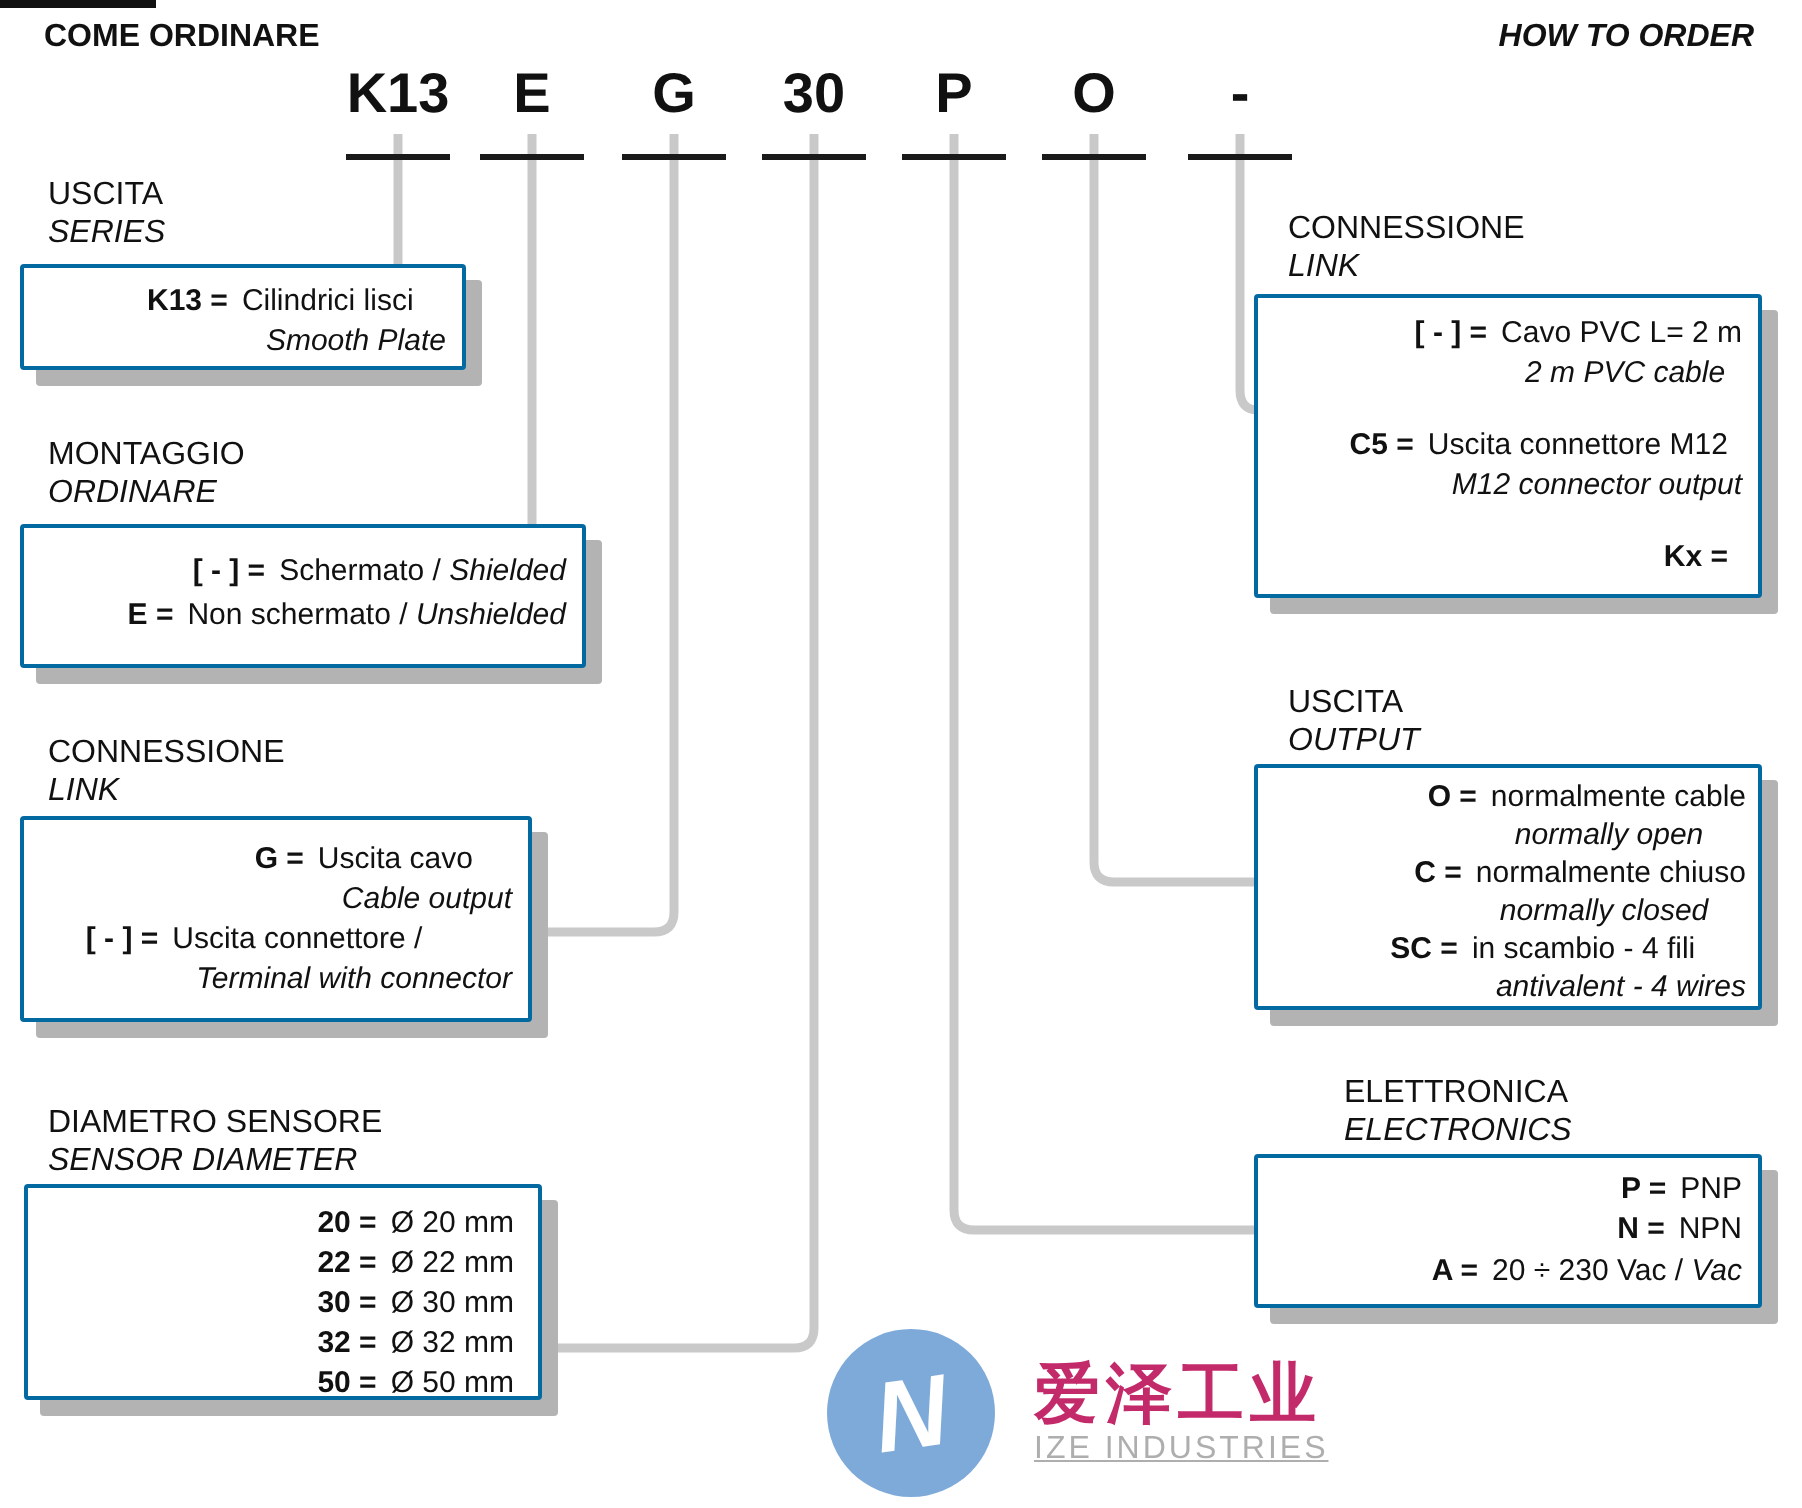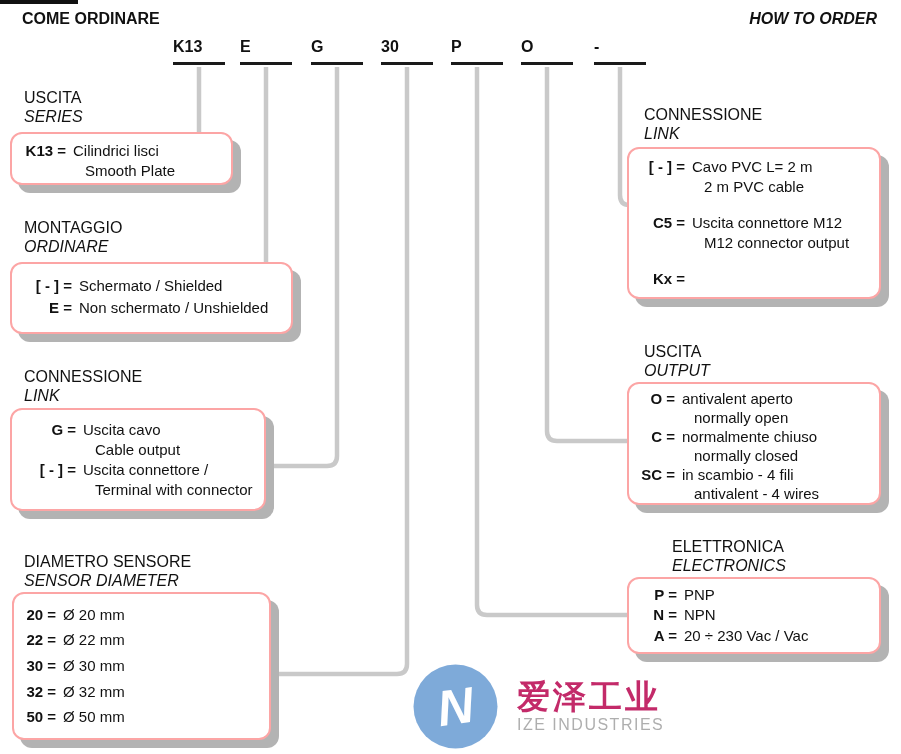"K13" .code-part { font-size: 16px -> 28px; padding-bottom: 1px -> 16px; text-align: left -> center }
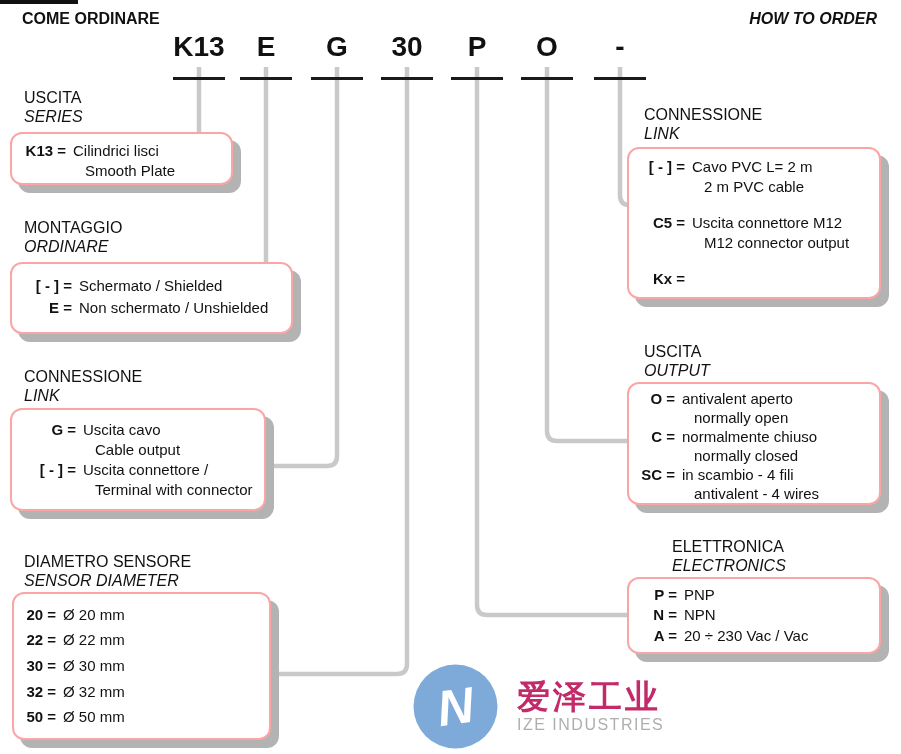"K13 =" .box { align-items: none -> flex-end; border: 2px solid #fca5a5 -> 2px solid #0369a1; border-radius: 12px -> 2px }
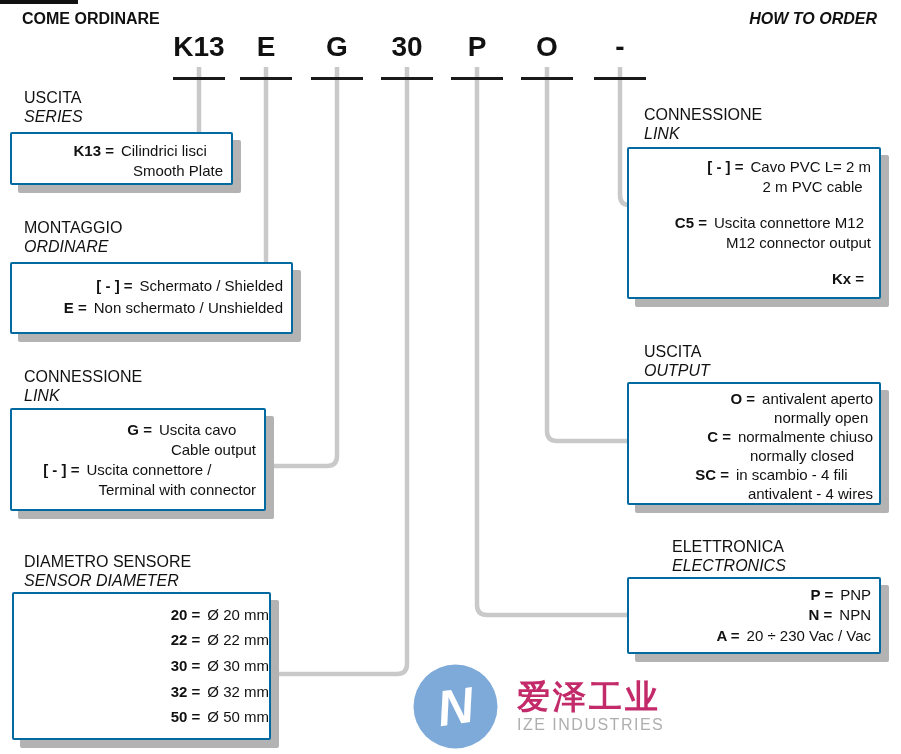"Smooth Plate" .it { font-style: none -> italic }
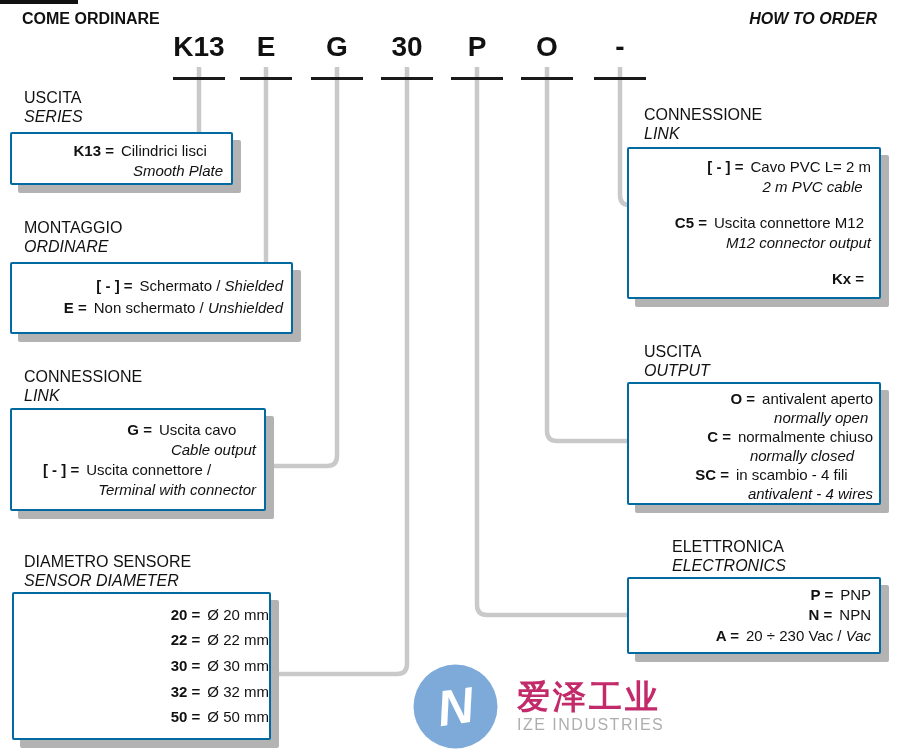"antivalent aperto" span { text: antivalent aperto -> normalmente cable }
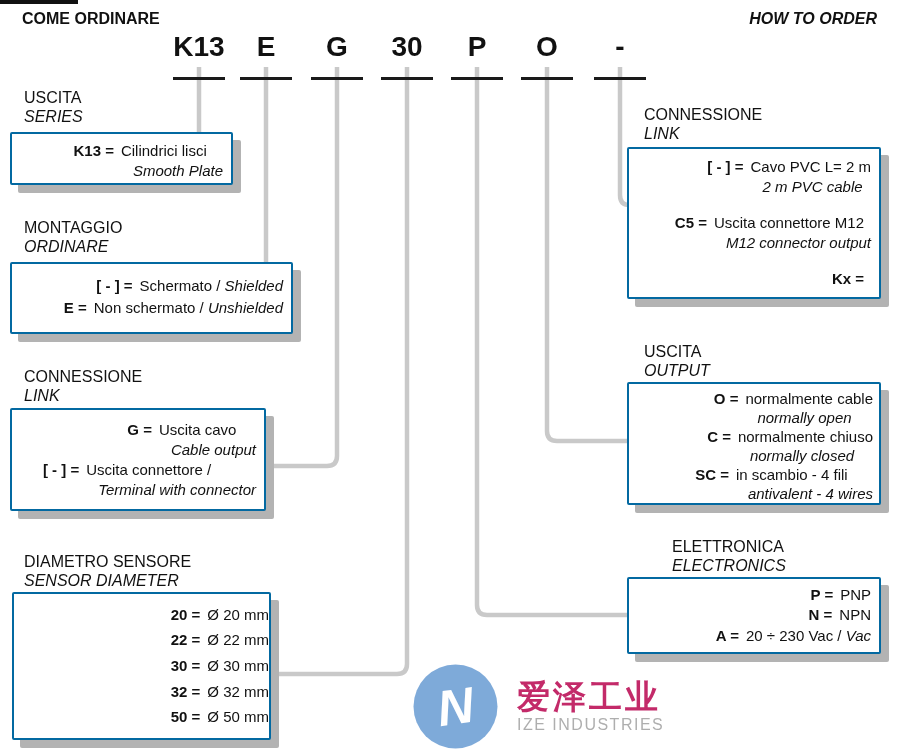"20 =" .box-diametro { height: 148px -> 108px; padding: 8px 0 -> 8px 12px }
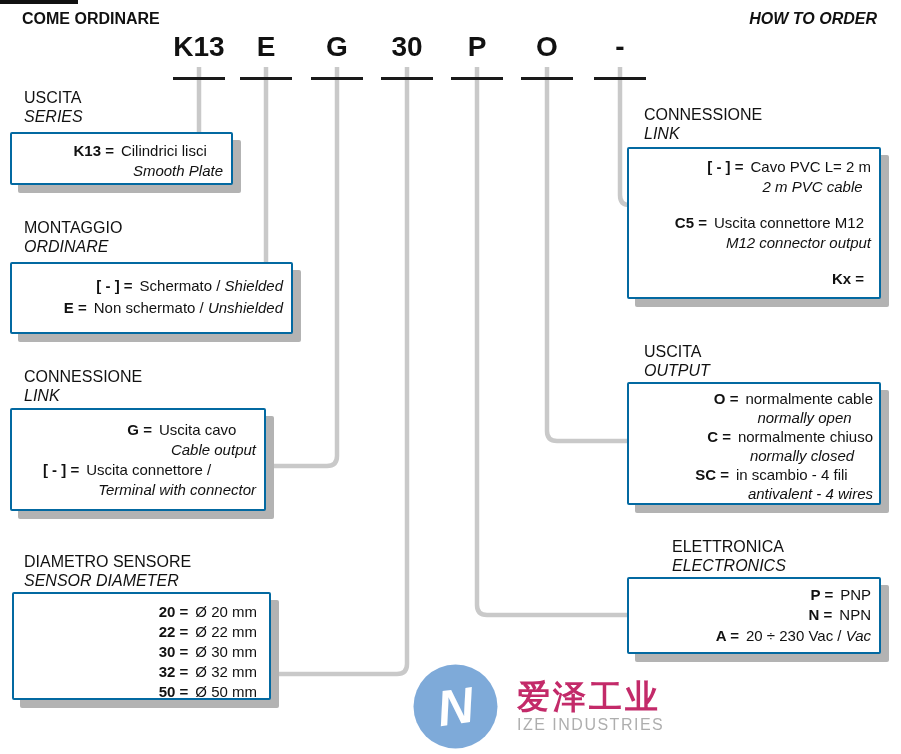"IZE INDUSTRIES" .wm-en { text-decoration: none -> underline }
